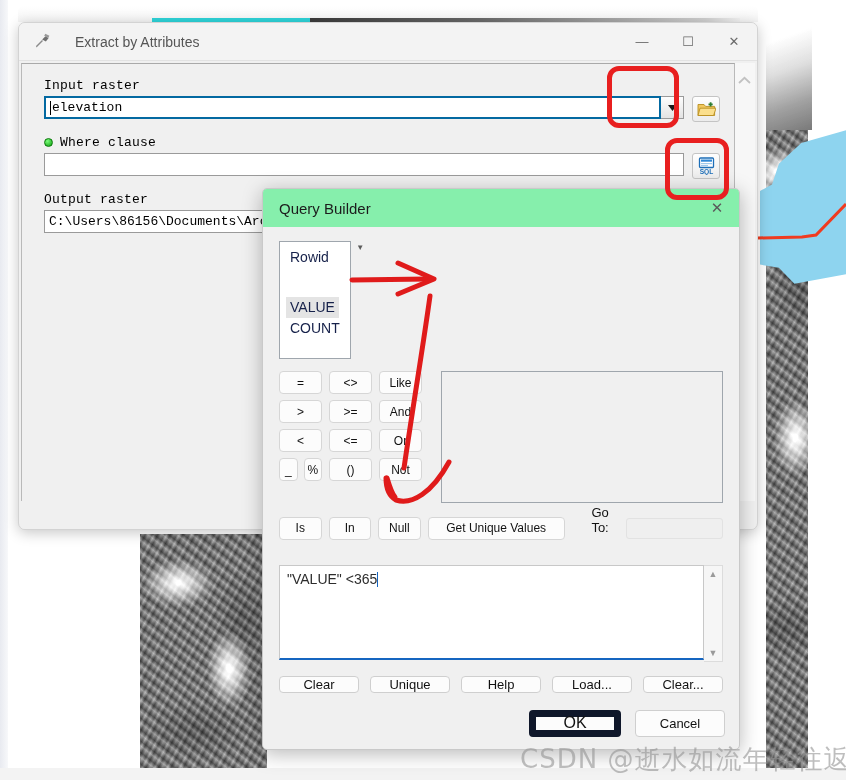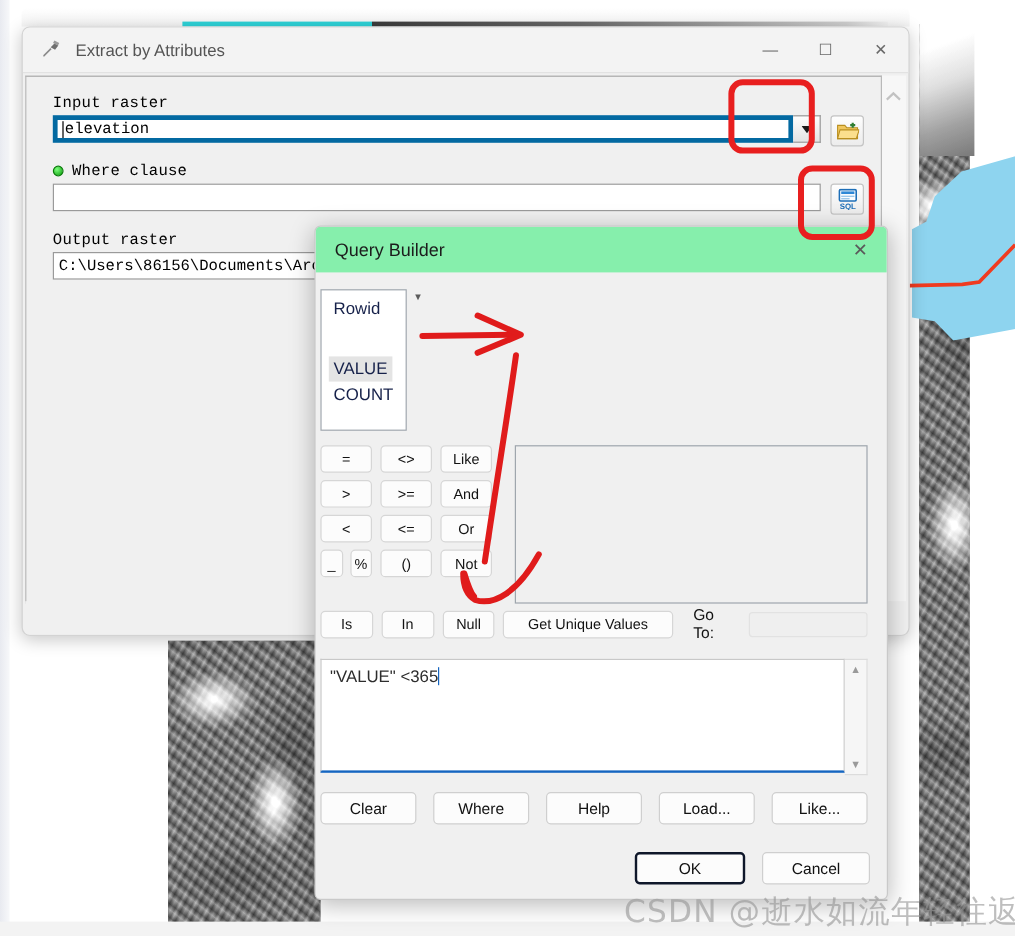"Extract by Attributes" #extract-title-text { margin-left: 4px -> 16px }
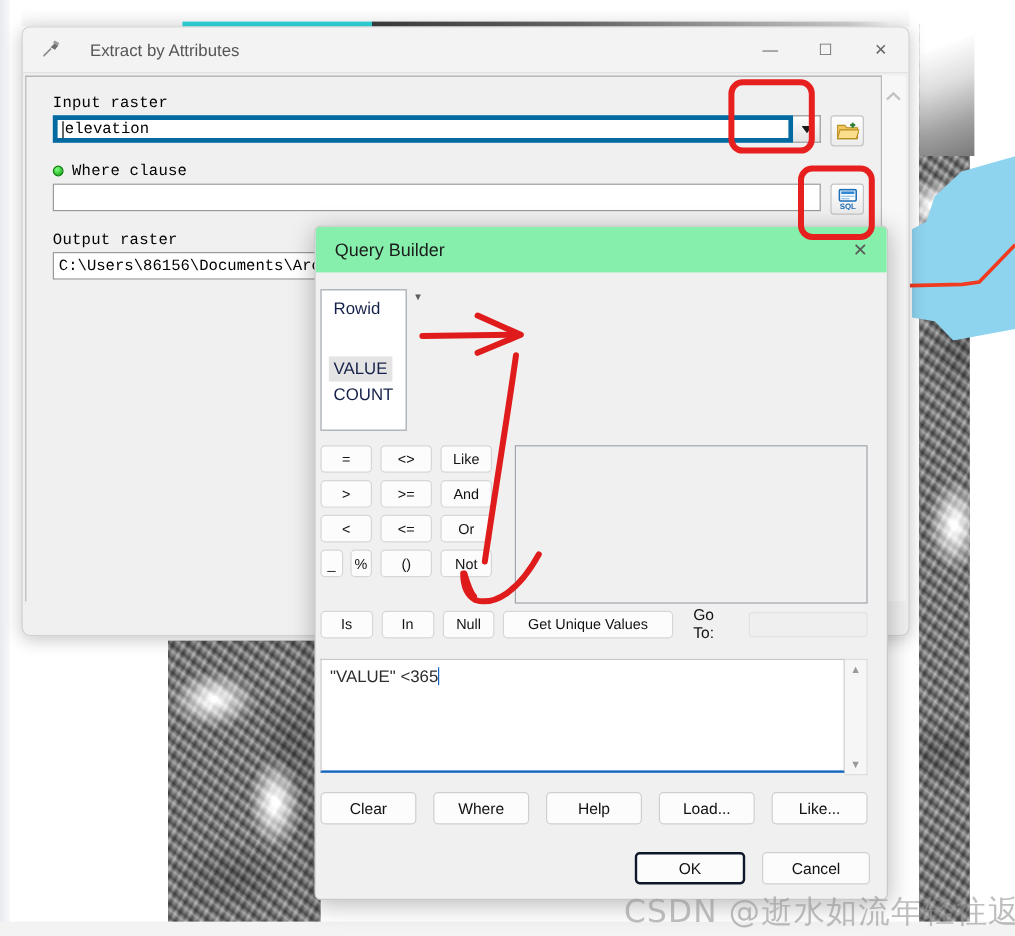"elevation" .input-box.focused { border: 4px solid #0369a1 -> 2px solid #0369a1 }
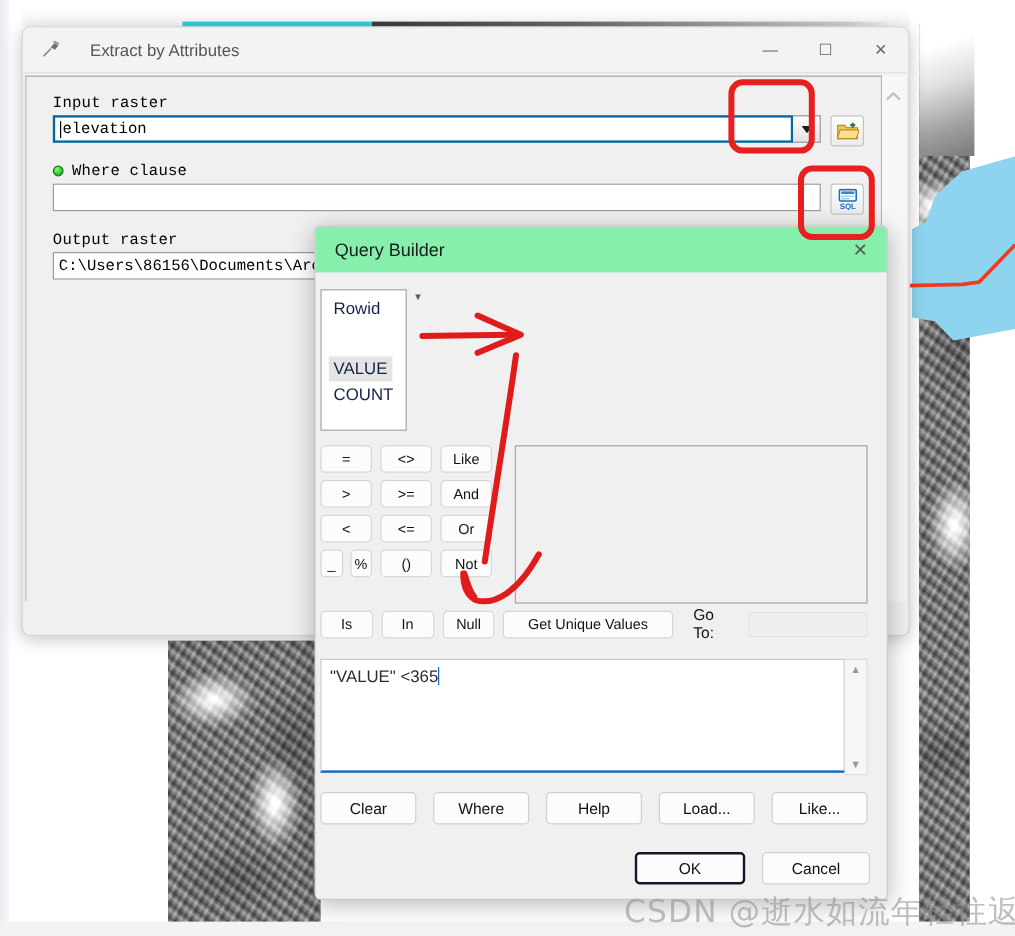"Rowid" #qb-body { padding: 14px 16px 0 4px -> 14px 16px 0 16px }
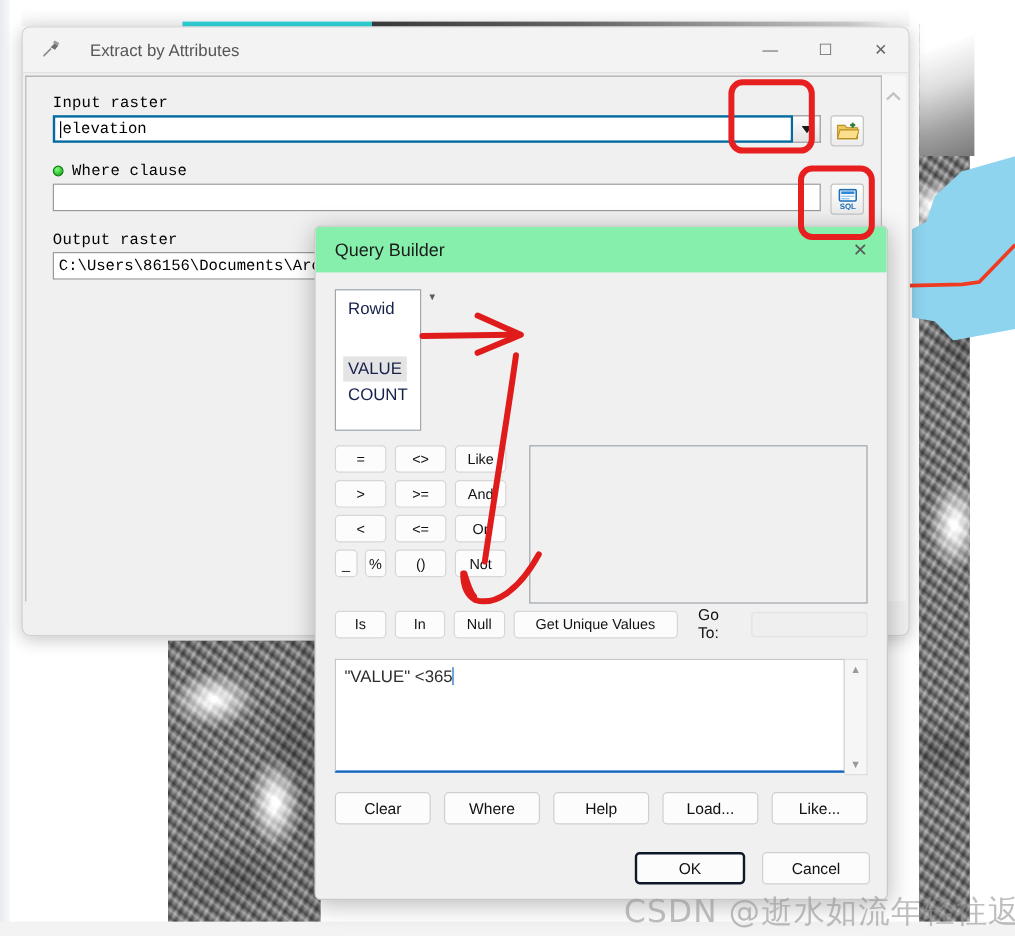"Go To:" #goto-label { margin: 0 8px 0 10px -> 0 8px 16px 10px; text-align: none -> center }
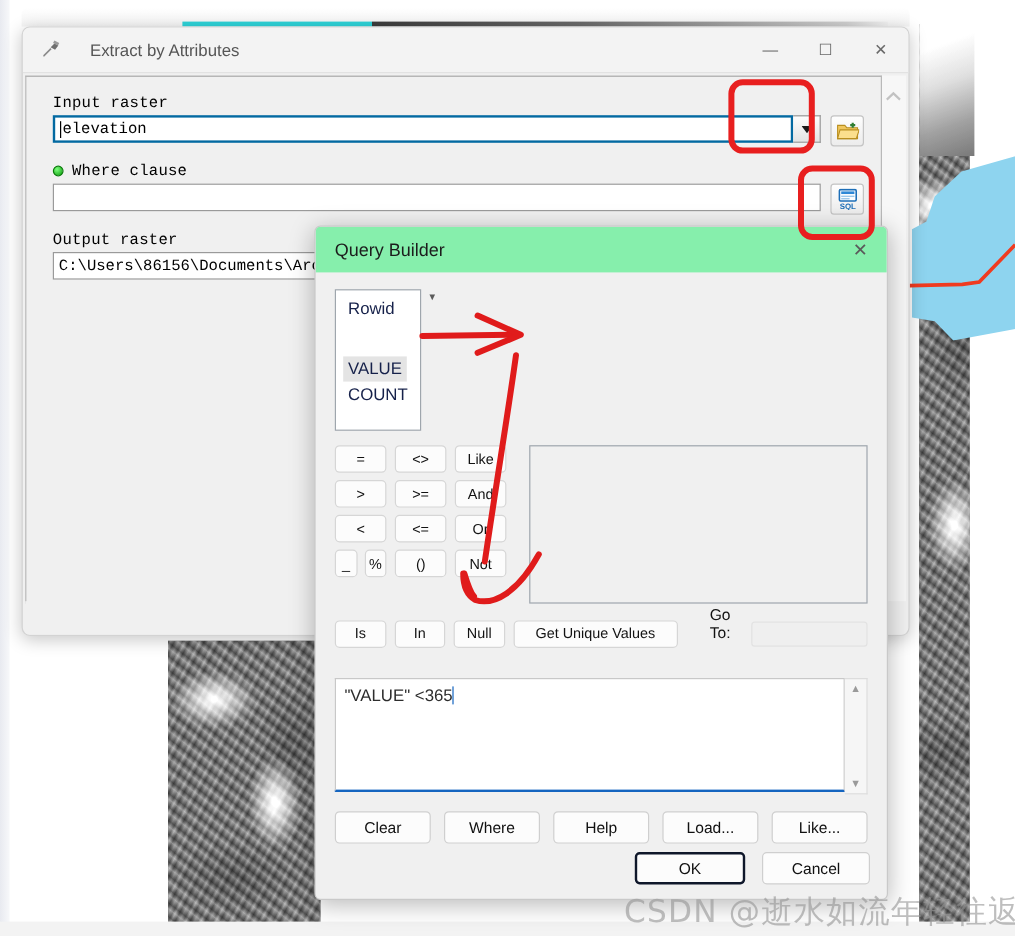"Clear" .qb-btn { height: 27px -> 17px }
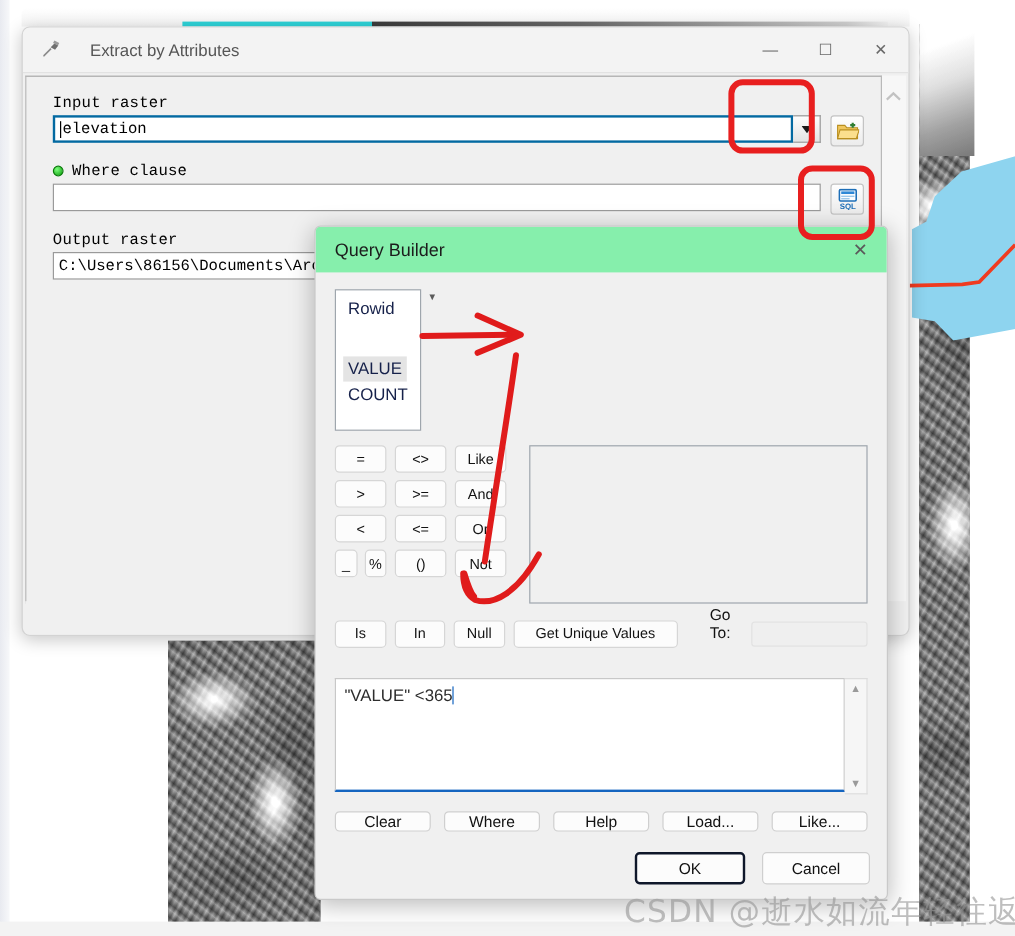"Where" div.qb-btn { text: Where -> Unique }
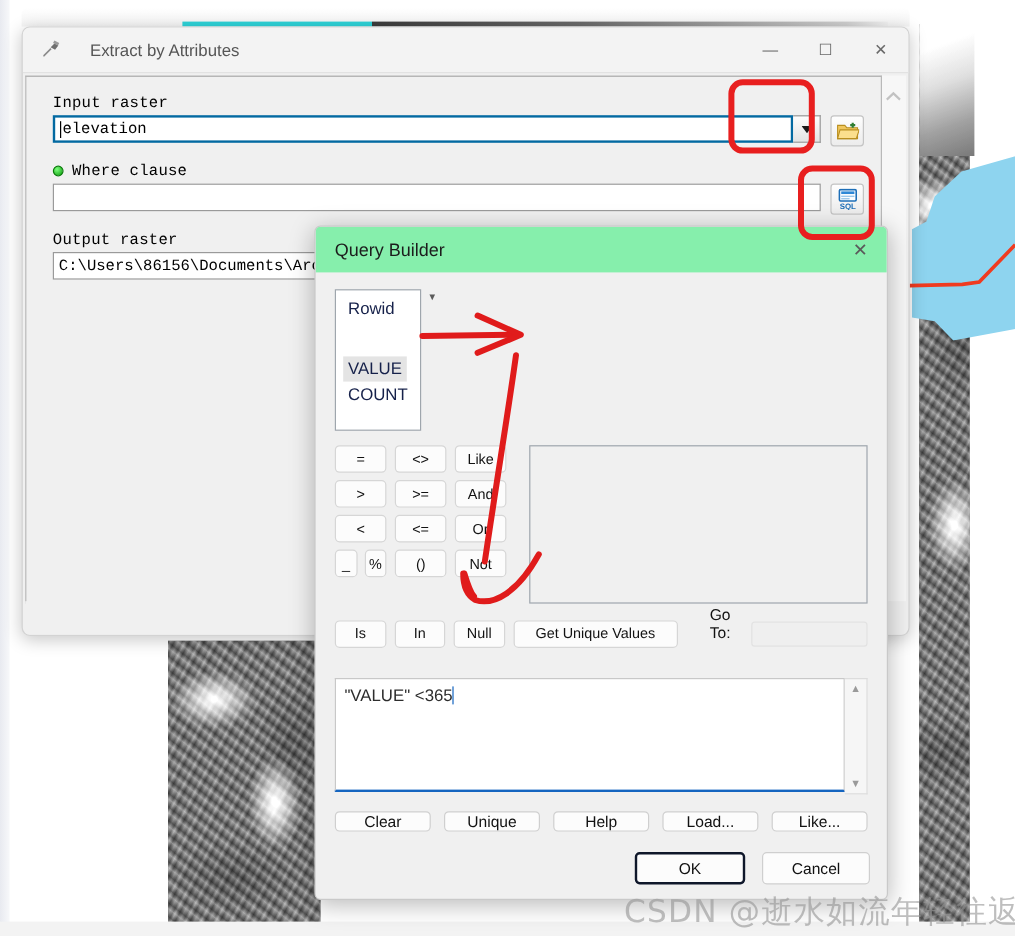"Like..." div.qb-btn { text: Like -> Clear }
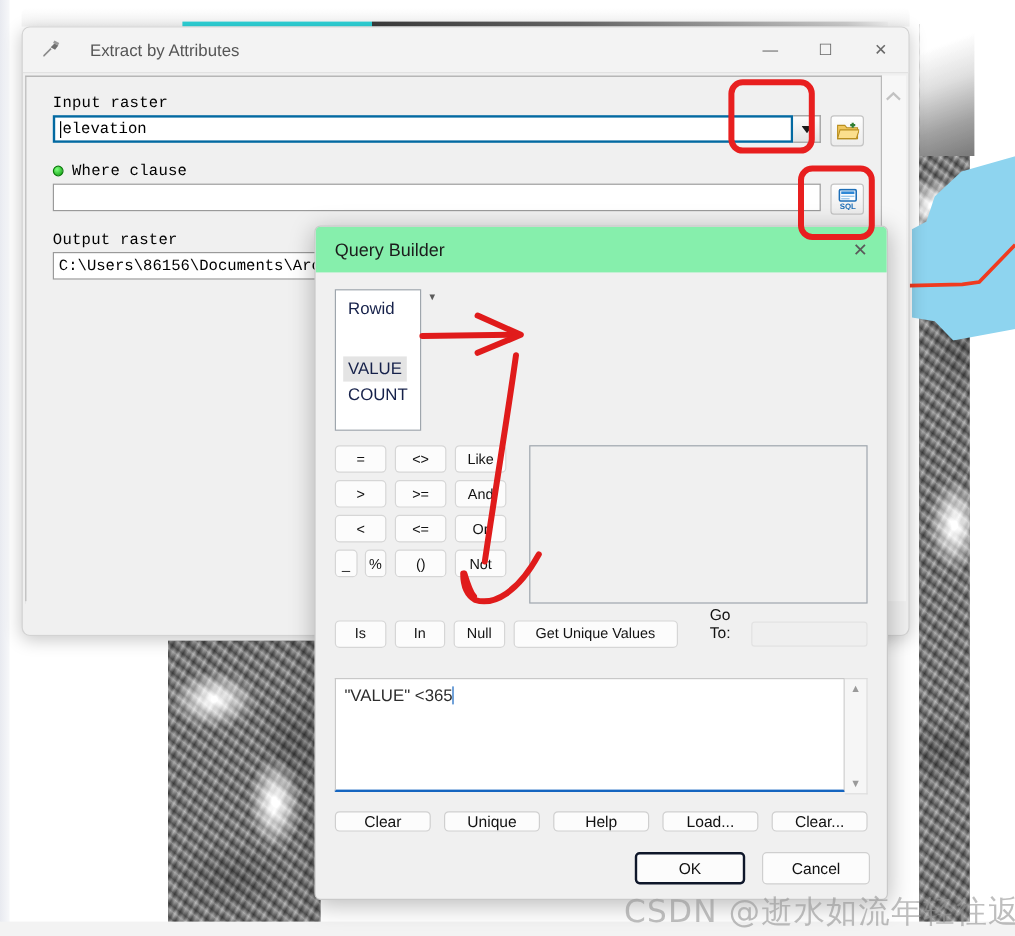"OK" #ok-button { border: 2px solid #0f172a -> 7px solid #0f172a; font-size: 13px -> 16px }
